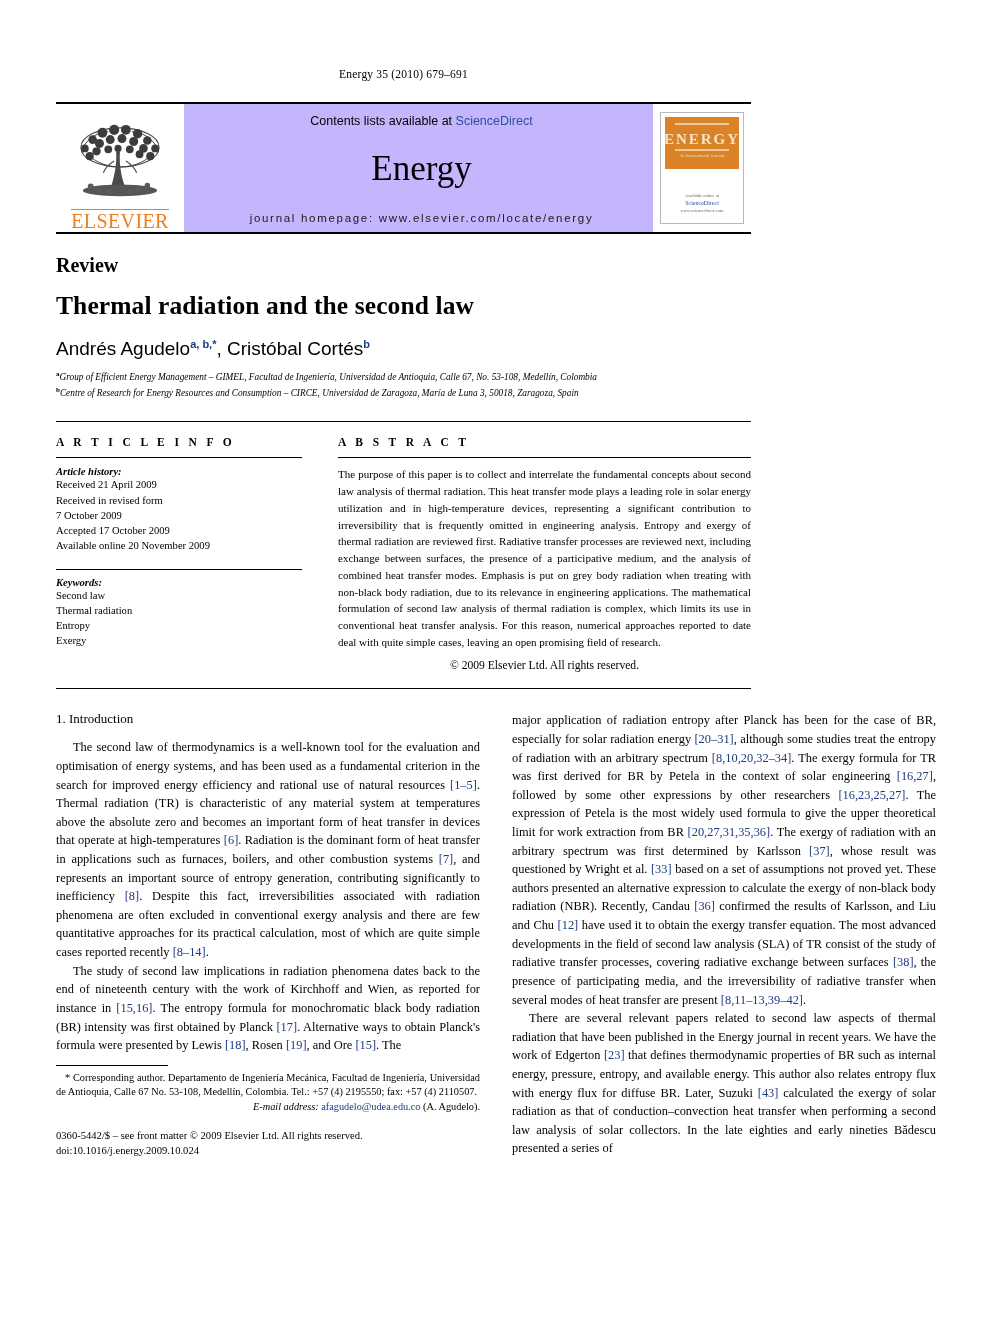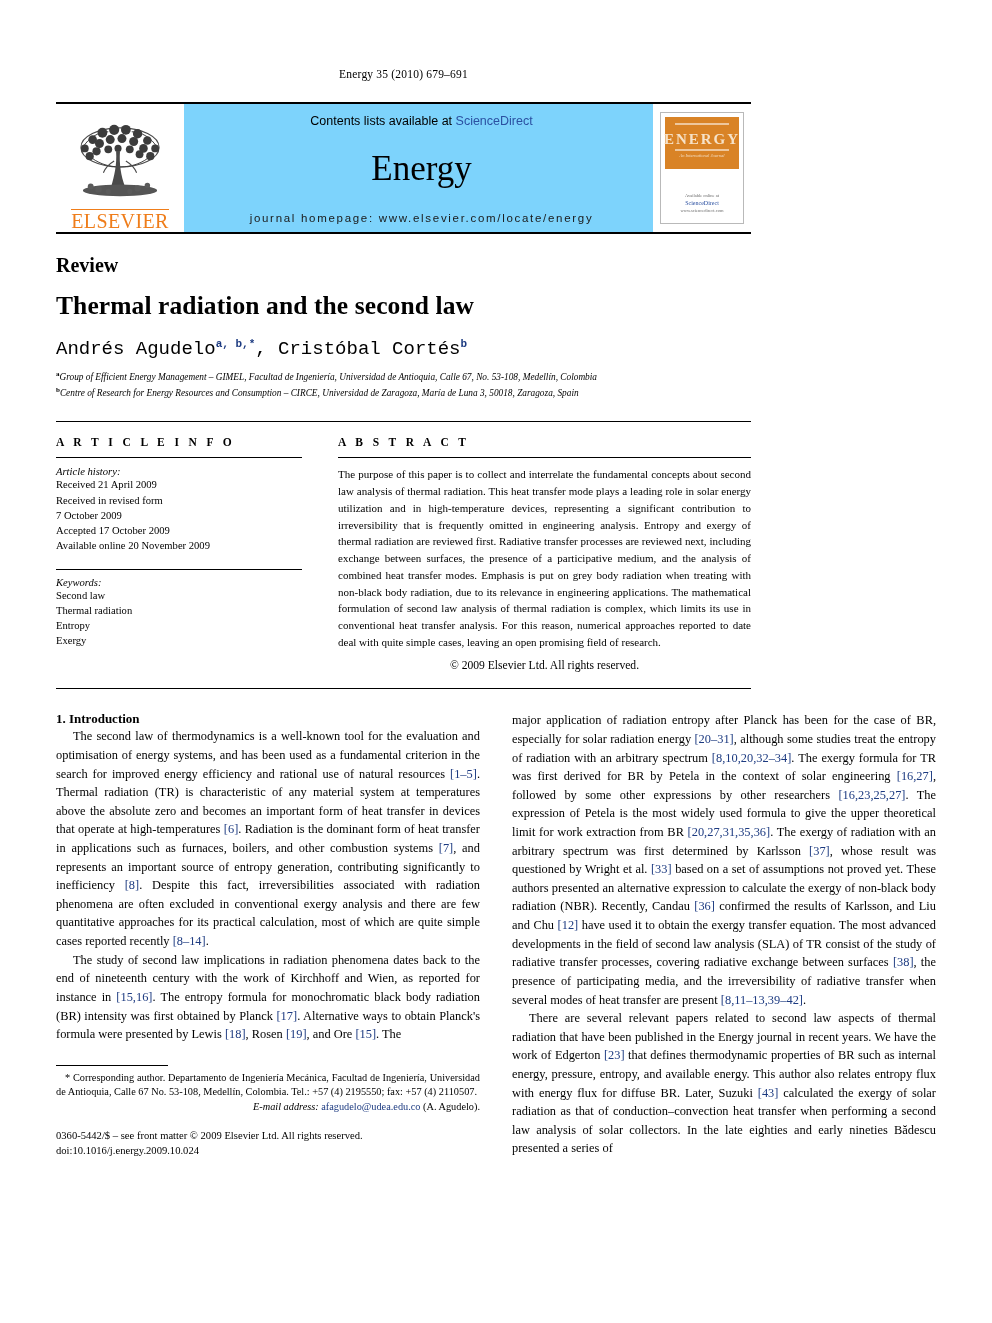"Contents lists available at" .masthead-center { background: #7dd3fc -> #c4b5fd }
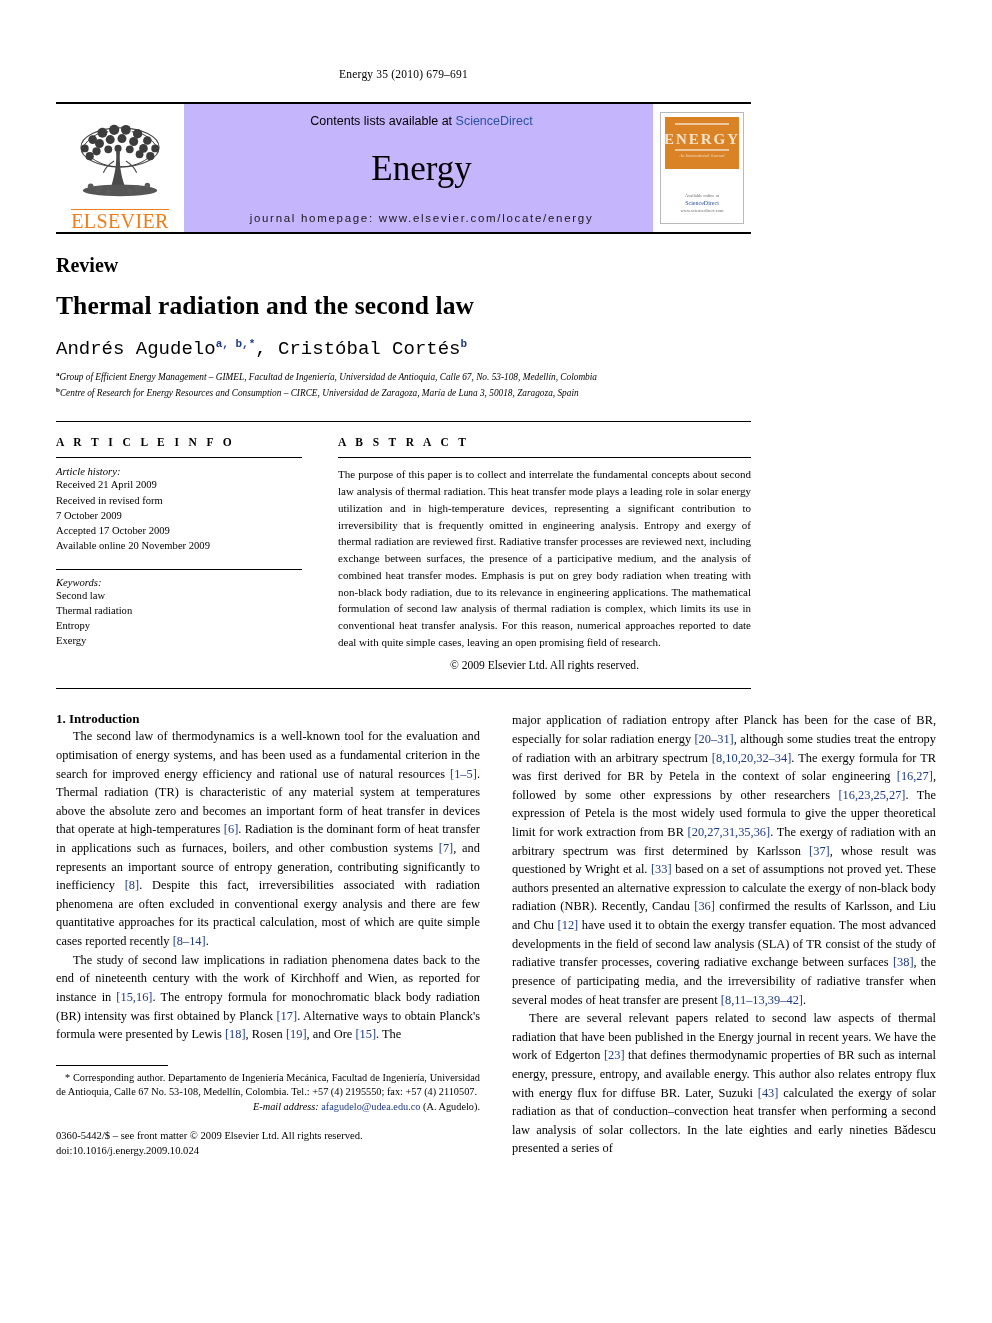"Andrés Agudeloa, b,*, Cristóbal Cortésb" .authors { font-family: Liberation Mono, monospace -> Liberation Sans, sans-serif }
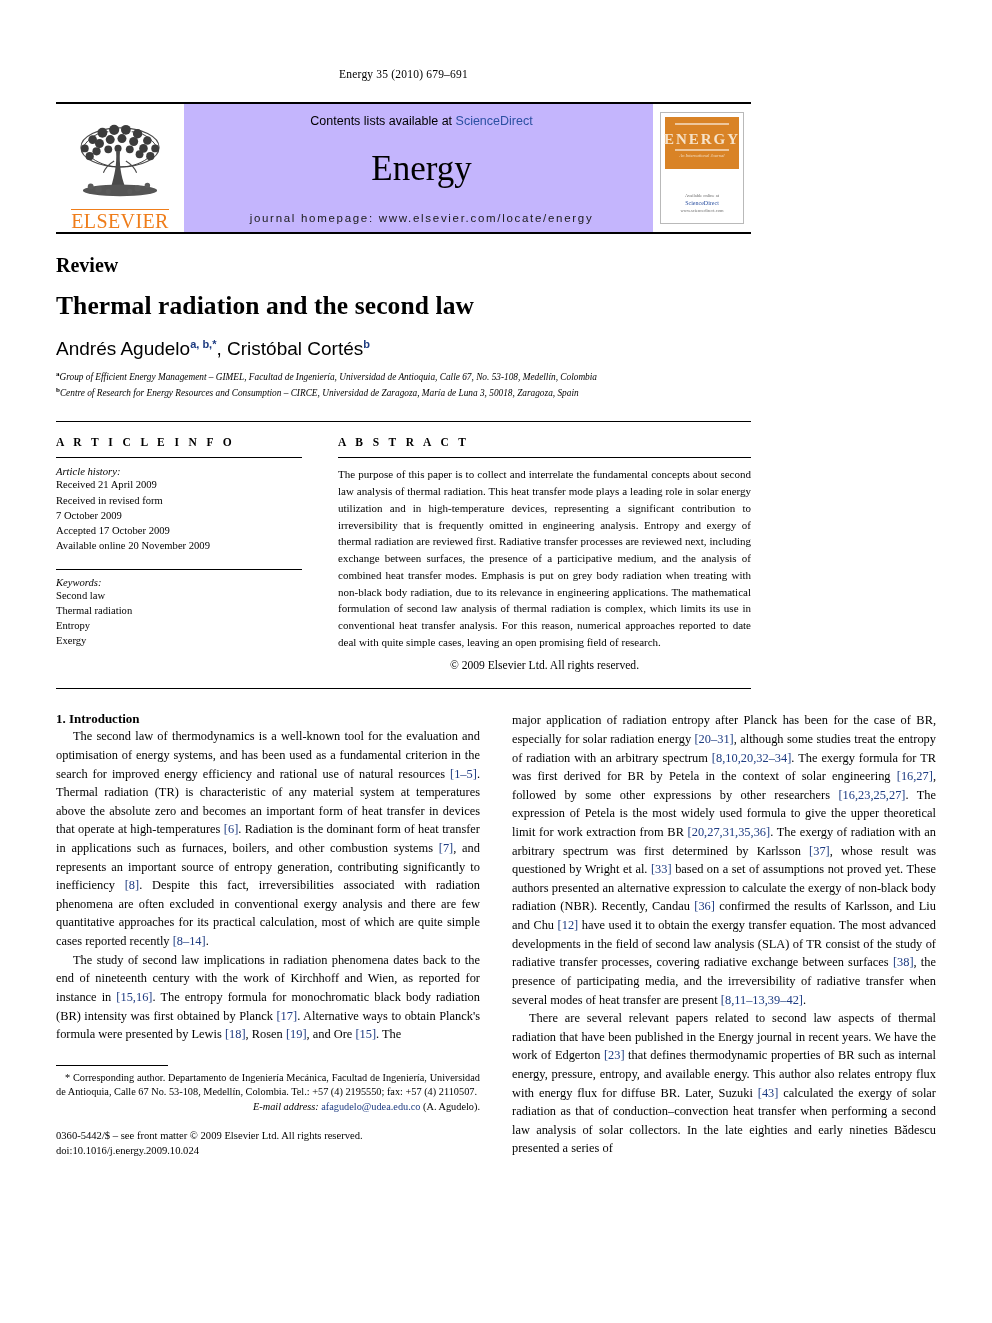"Article history:" .hist-label, .kw-label { font-weight: normal -> bold }
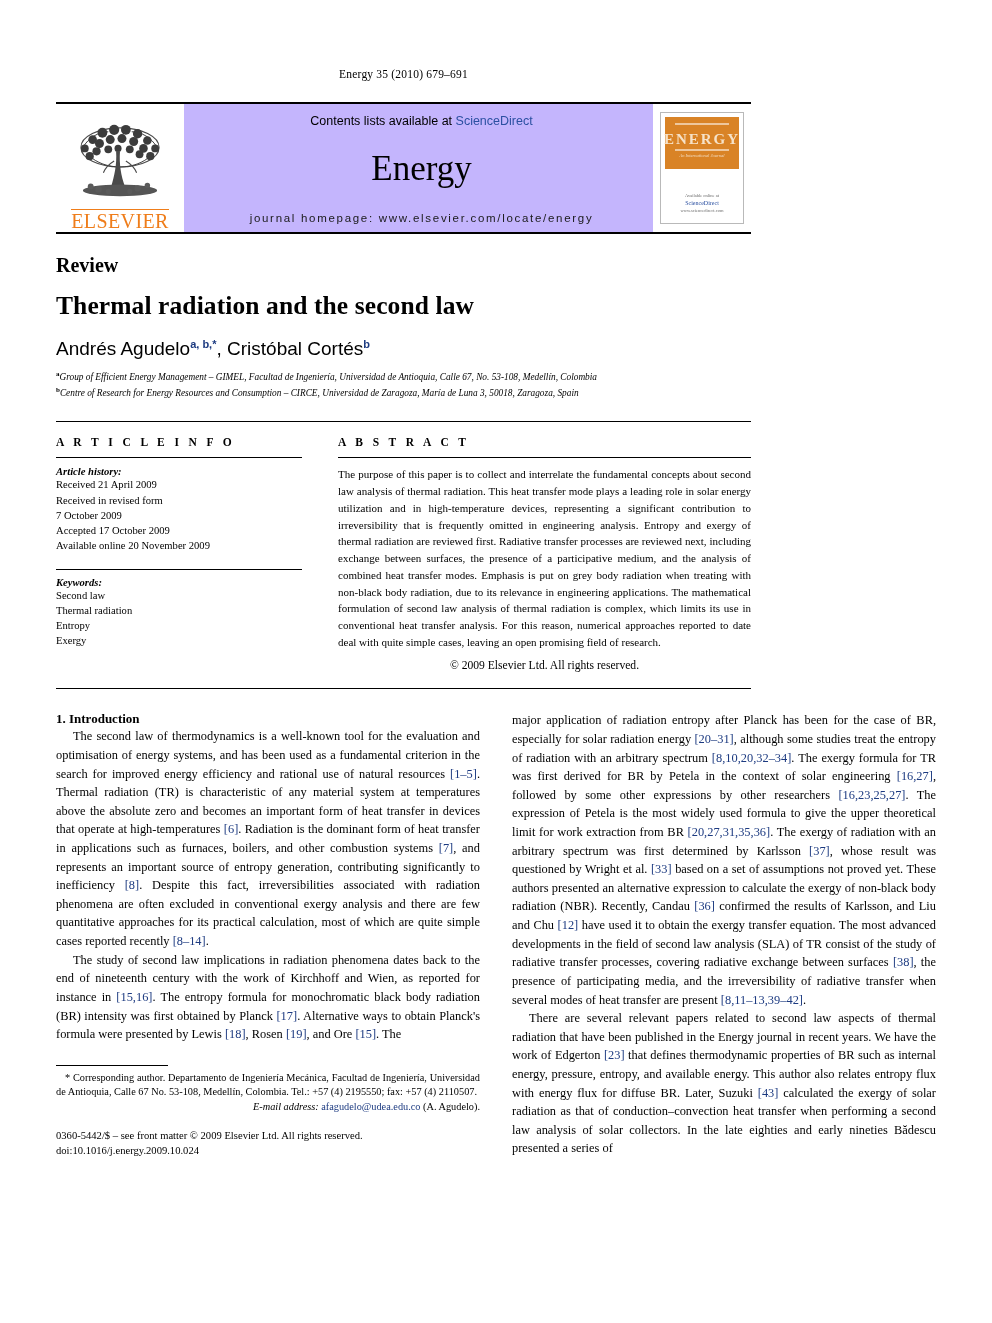"1. Introduction" .sec-title { font-weight: bold -> normal; margin-bottom: none -> 11px }
